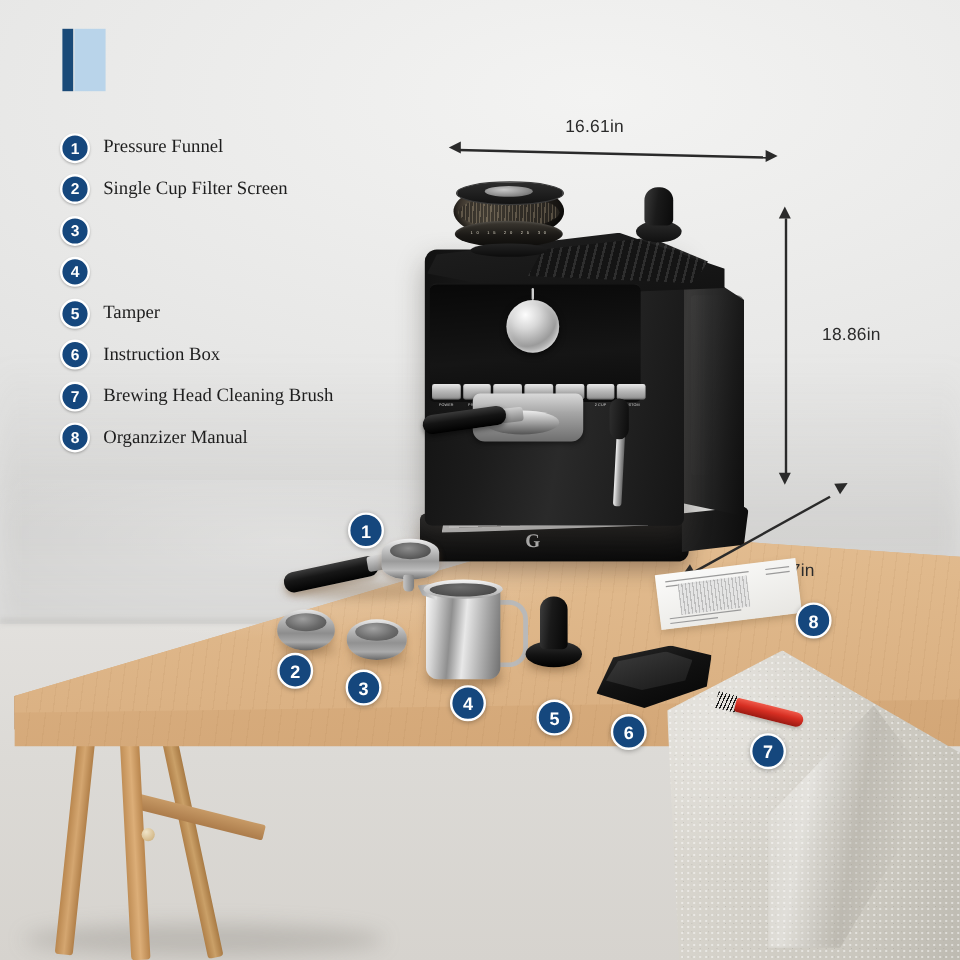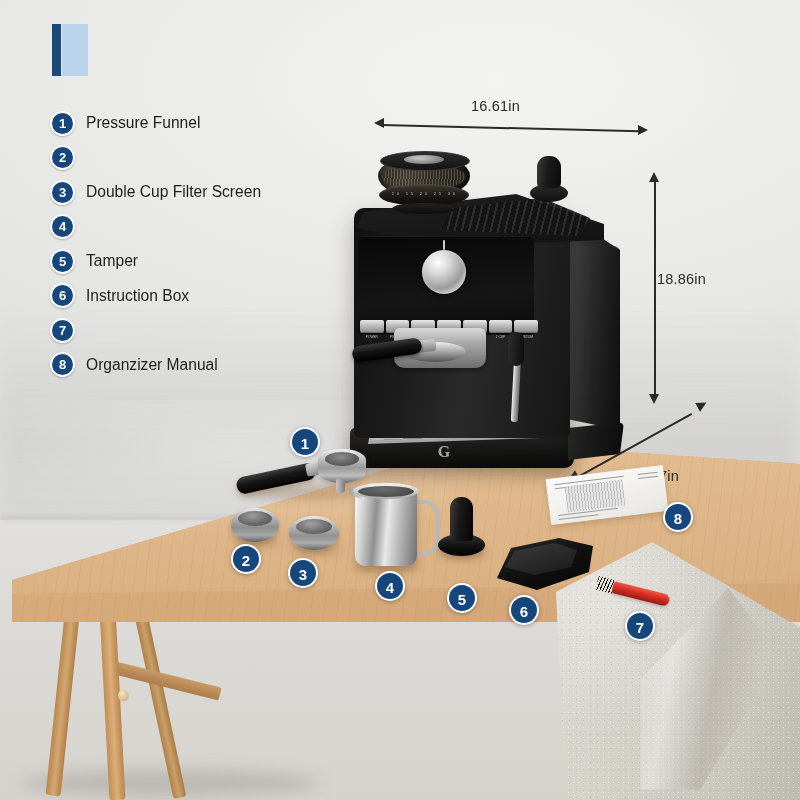"Pressure Funnel" .legend-label { font-family: Liberation Sans, sans-serif -> Liberation Serif, serif }
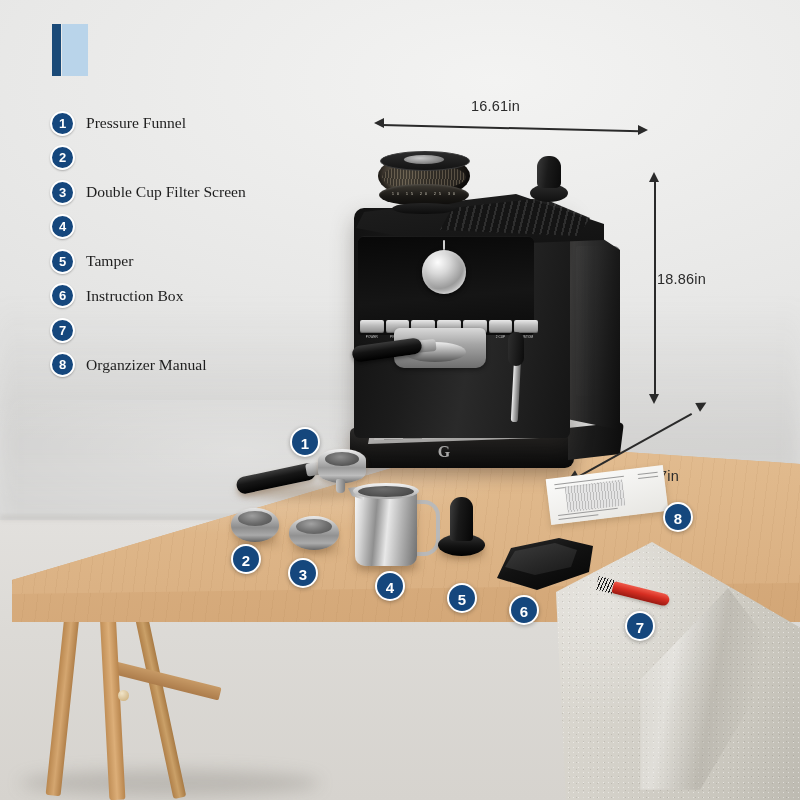"Single Cup Filter Screen" div.legend-label { html: none -> <div>Single Cup Filter Screen</div> }
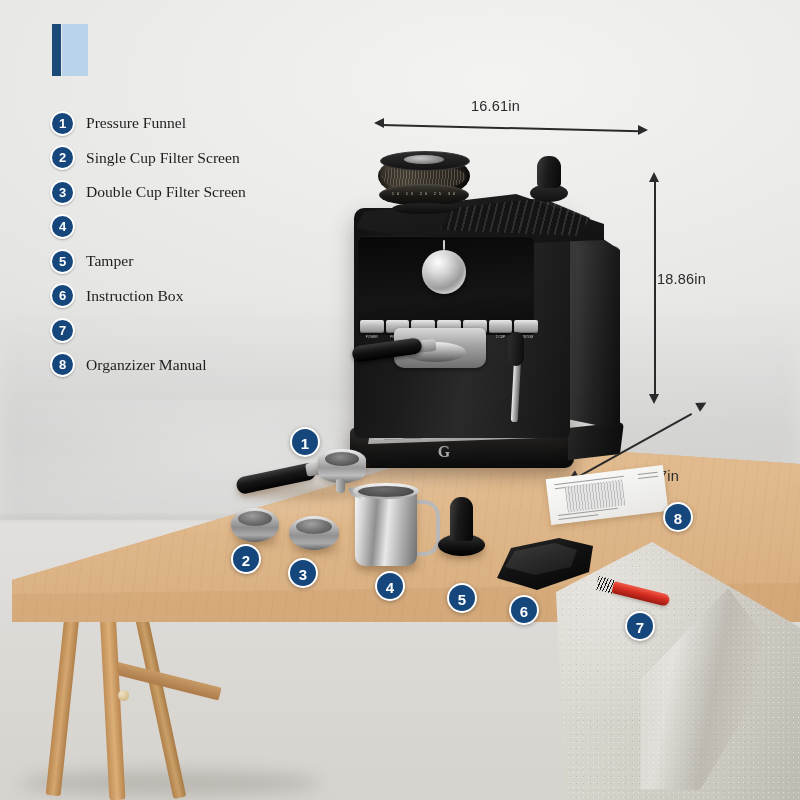"Double Cup Filter Screen" div.legend-label { html: <div>Double Cup Filter Screen</div> -> none }
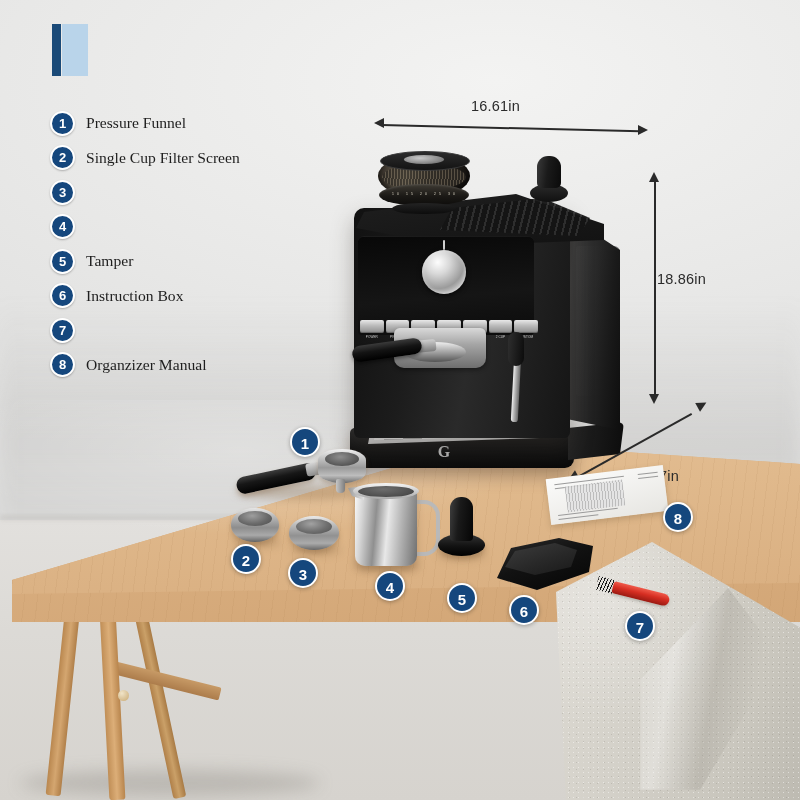"18.86in" div.dim-label { left: 657px -> 685px }
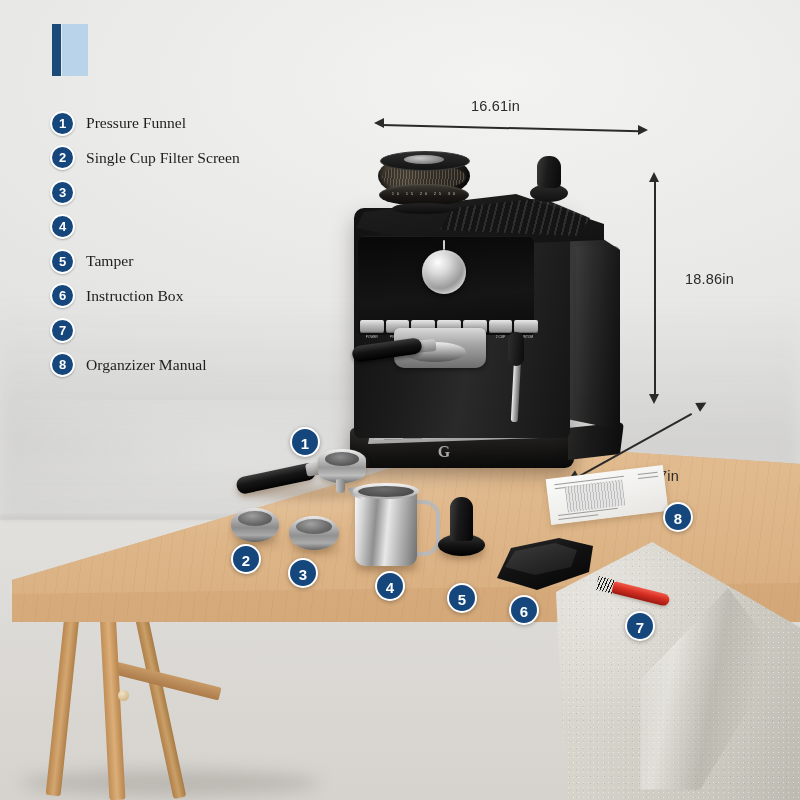"Brewing Head Cleaning Brush" div.legend-label { html: none -> <div>Brewing Head Cleaning Brush</div> }
